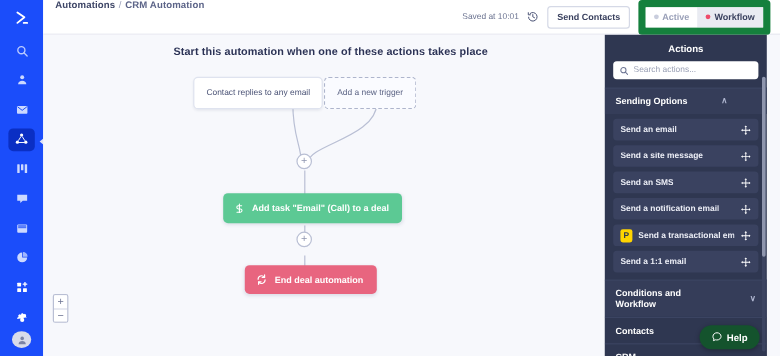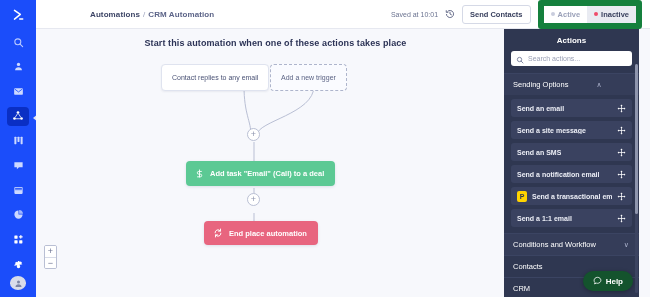"Automations / CRM Automation" .topbar { align-items: center -> none; padding-left: 44px -> none }
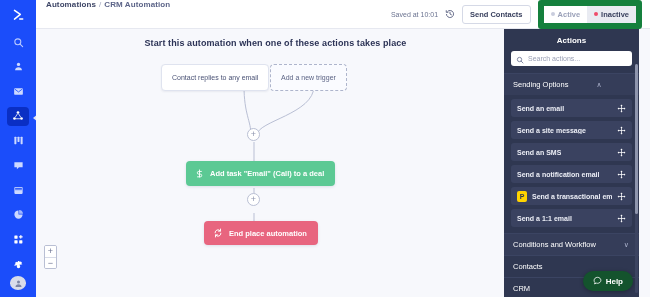"Inactive" span { text: Inactive -> Workflow }
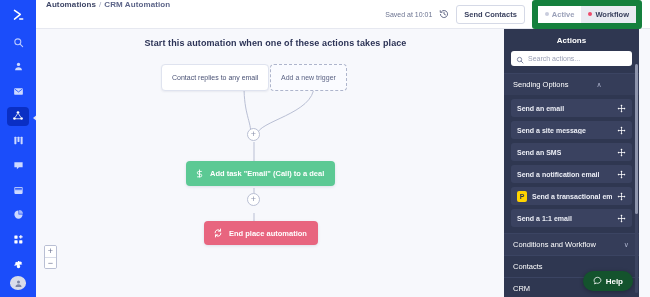"Sending Options" .group-header { font-weight: normal -> bold }
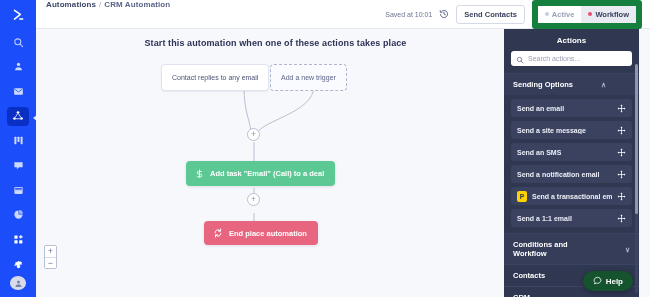"End place automation" span { text: place -> deal }
